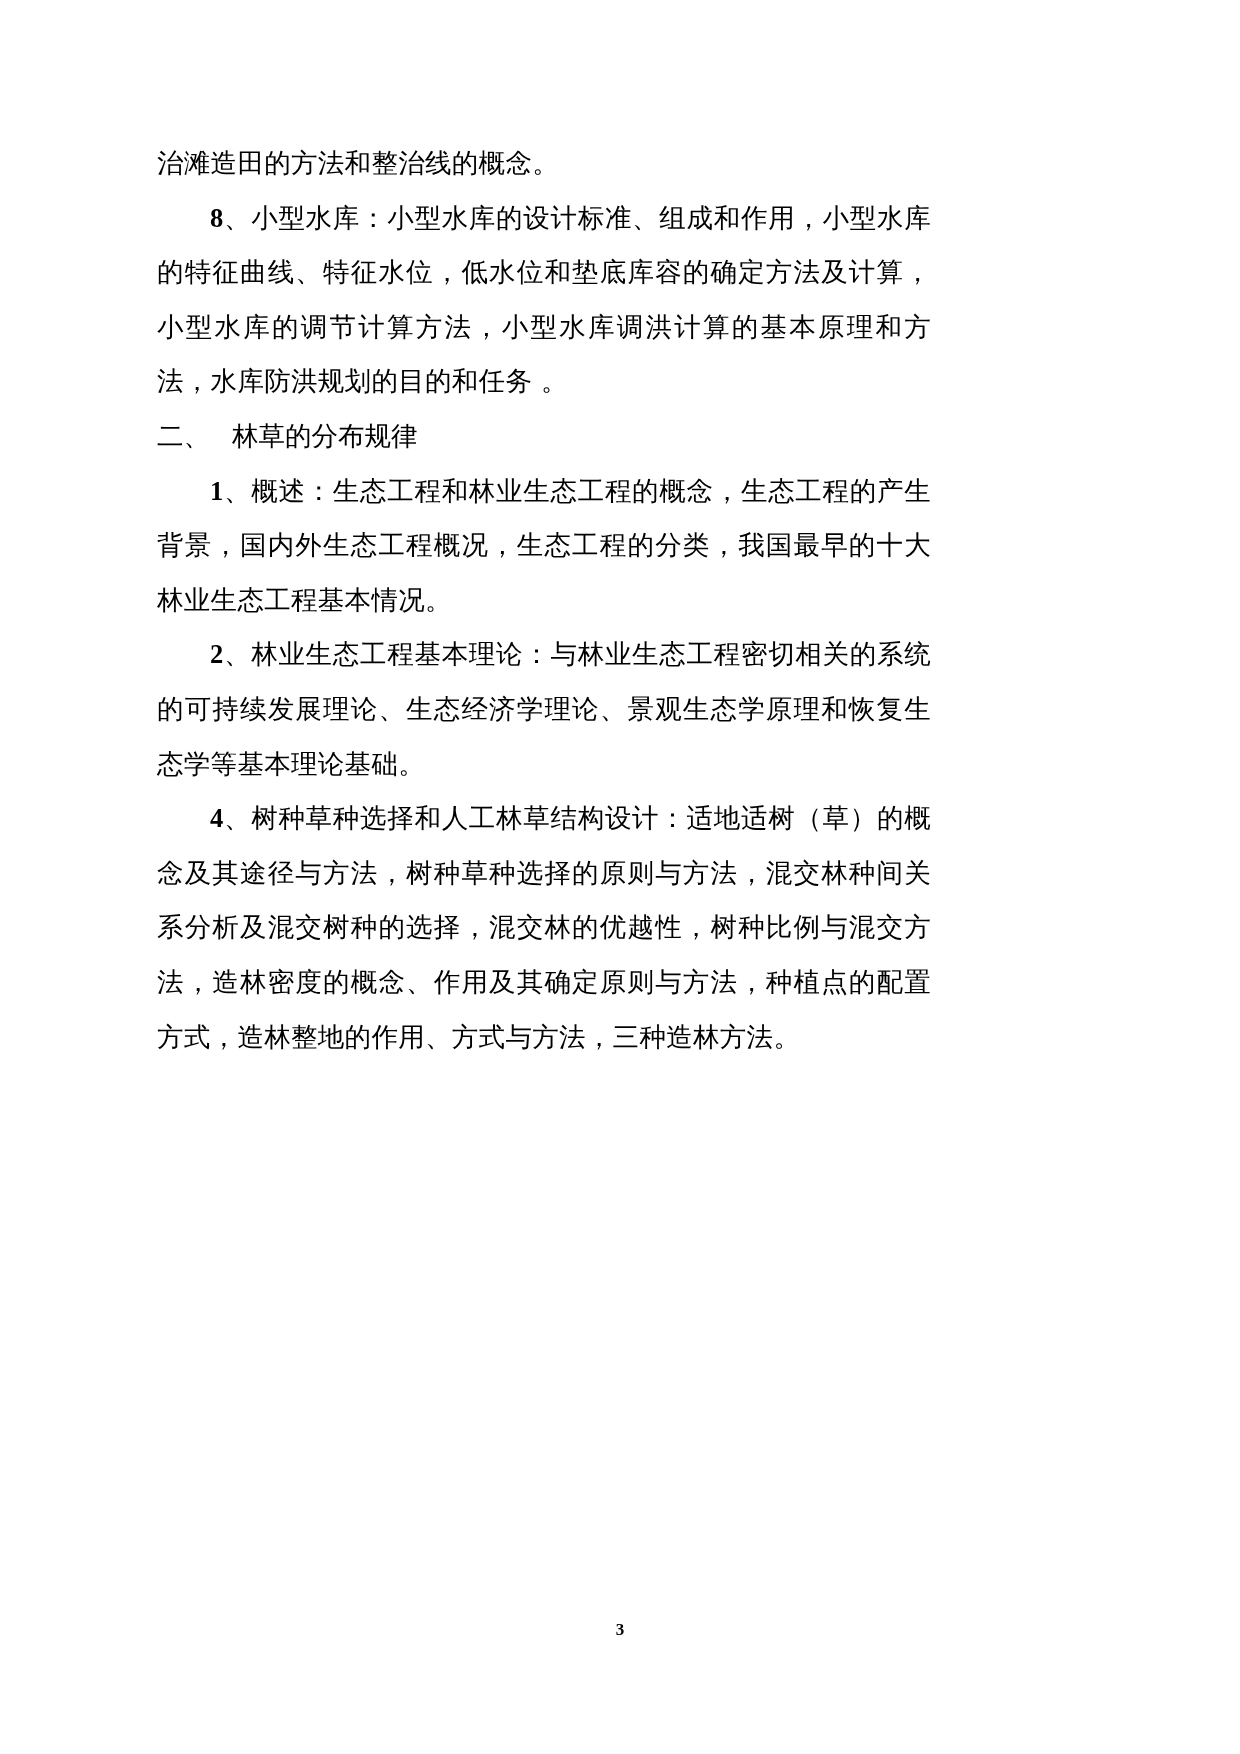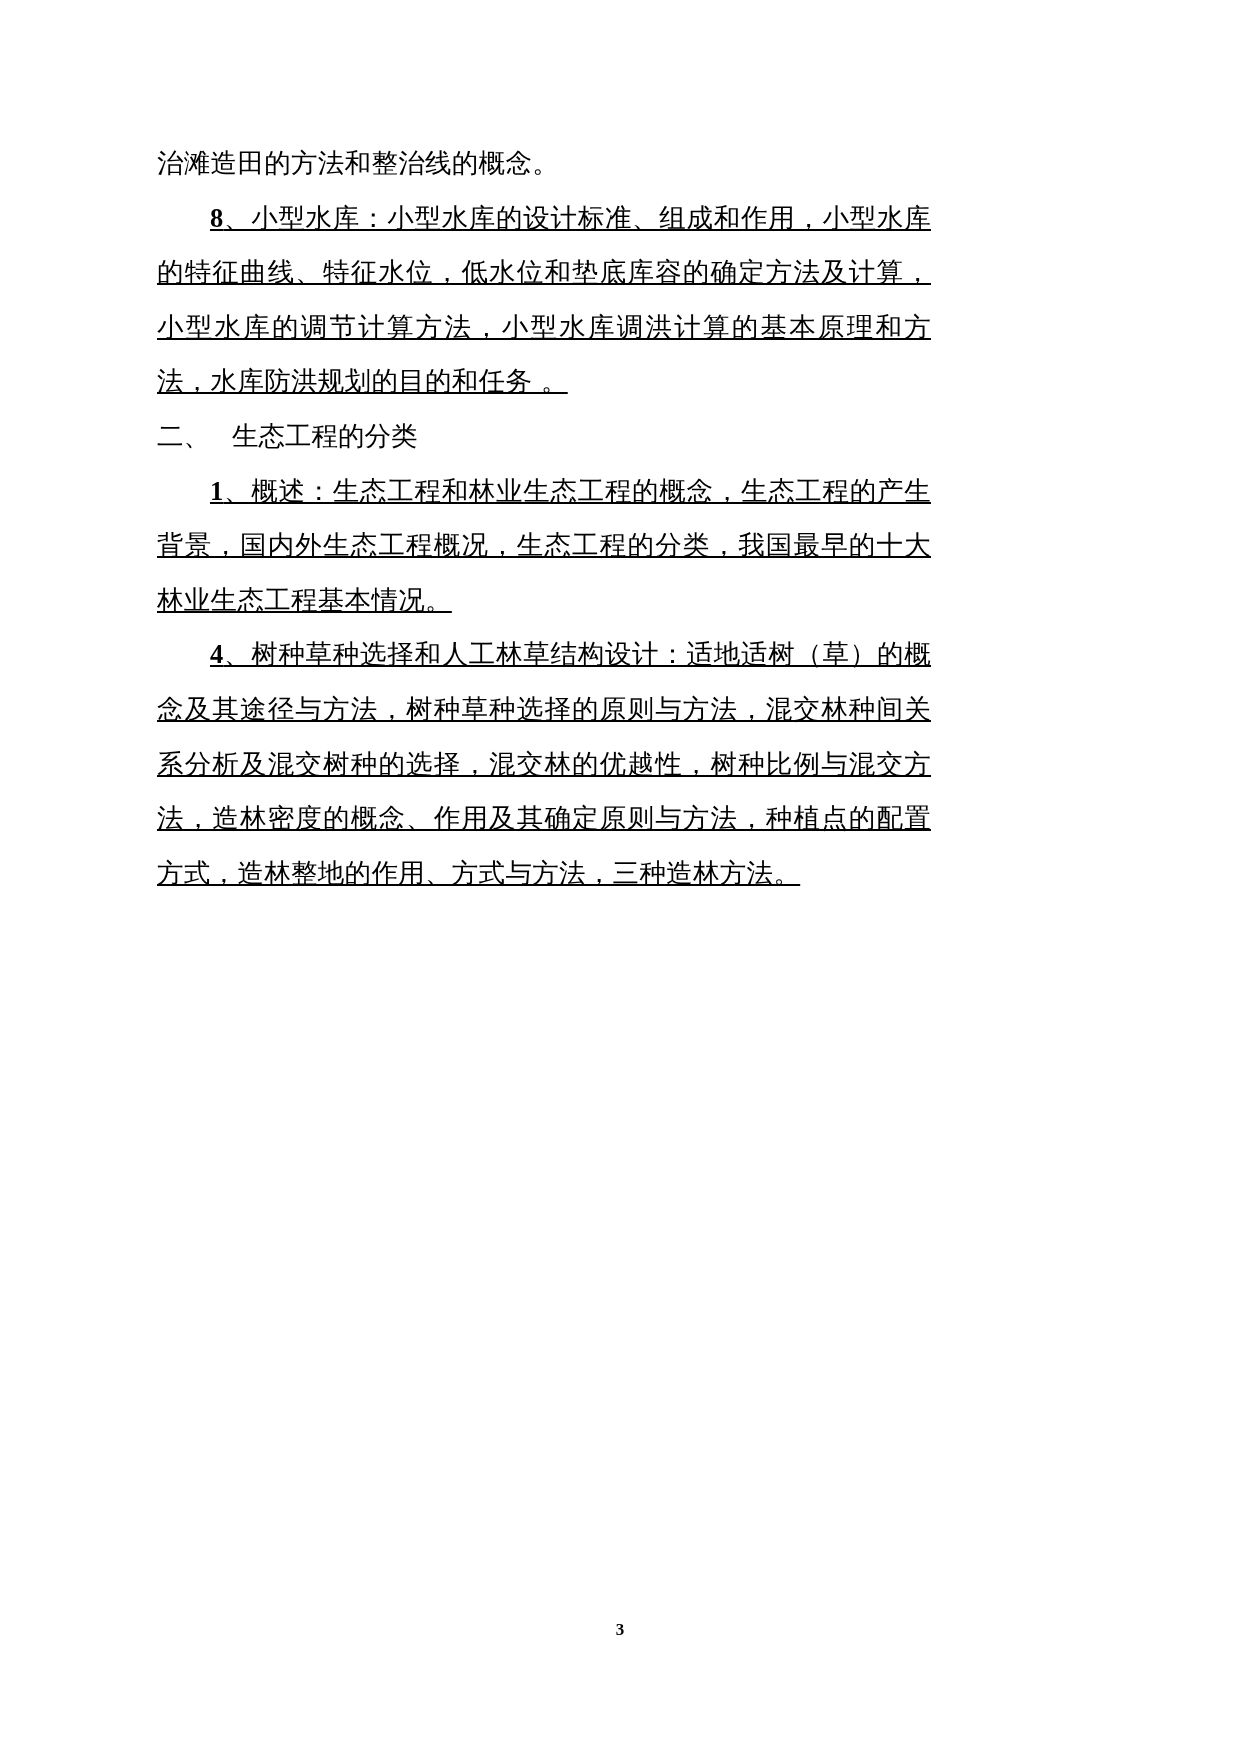"8、小型水库：小型水库的设计标准、组成和作用，小型水库的特征曲线、特征水位，低水" .indent { text-decoration: underline -> none }
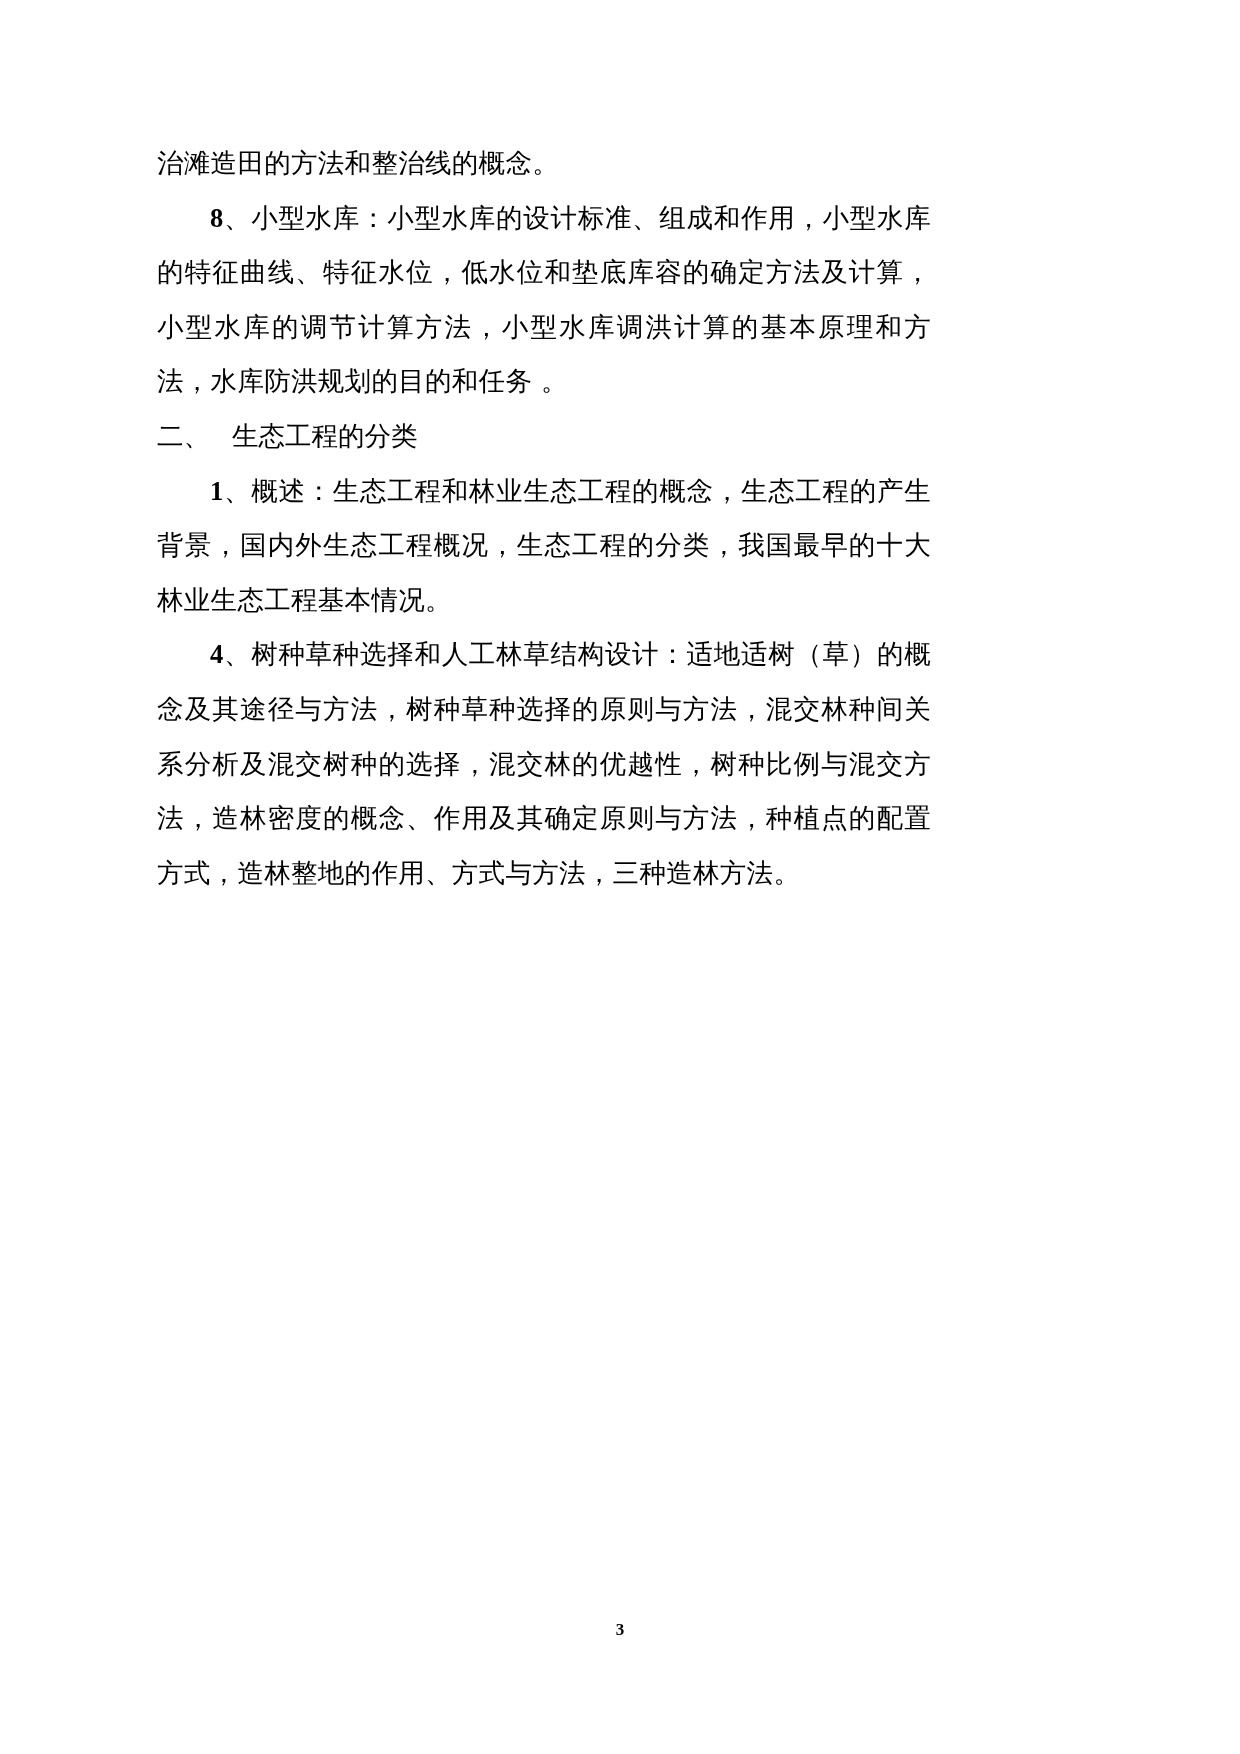"生态工程的分类" span { text: 生态工程的分类 -> 林草的分布规律 }
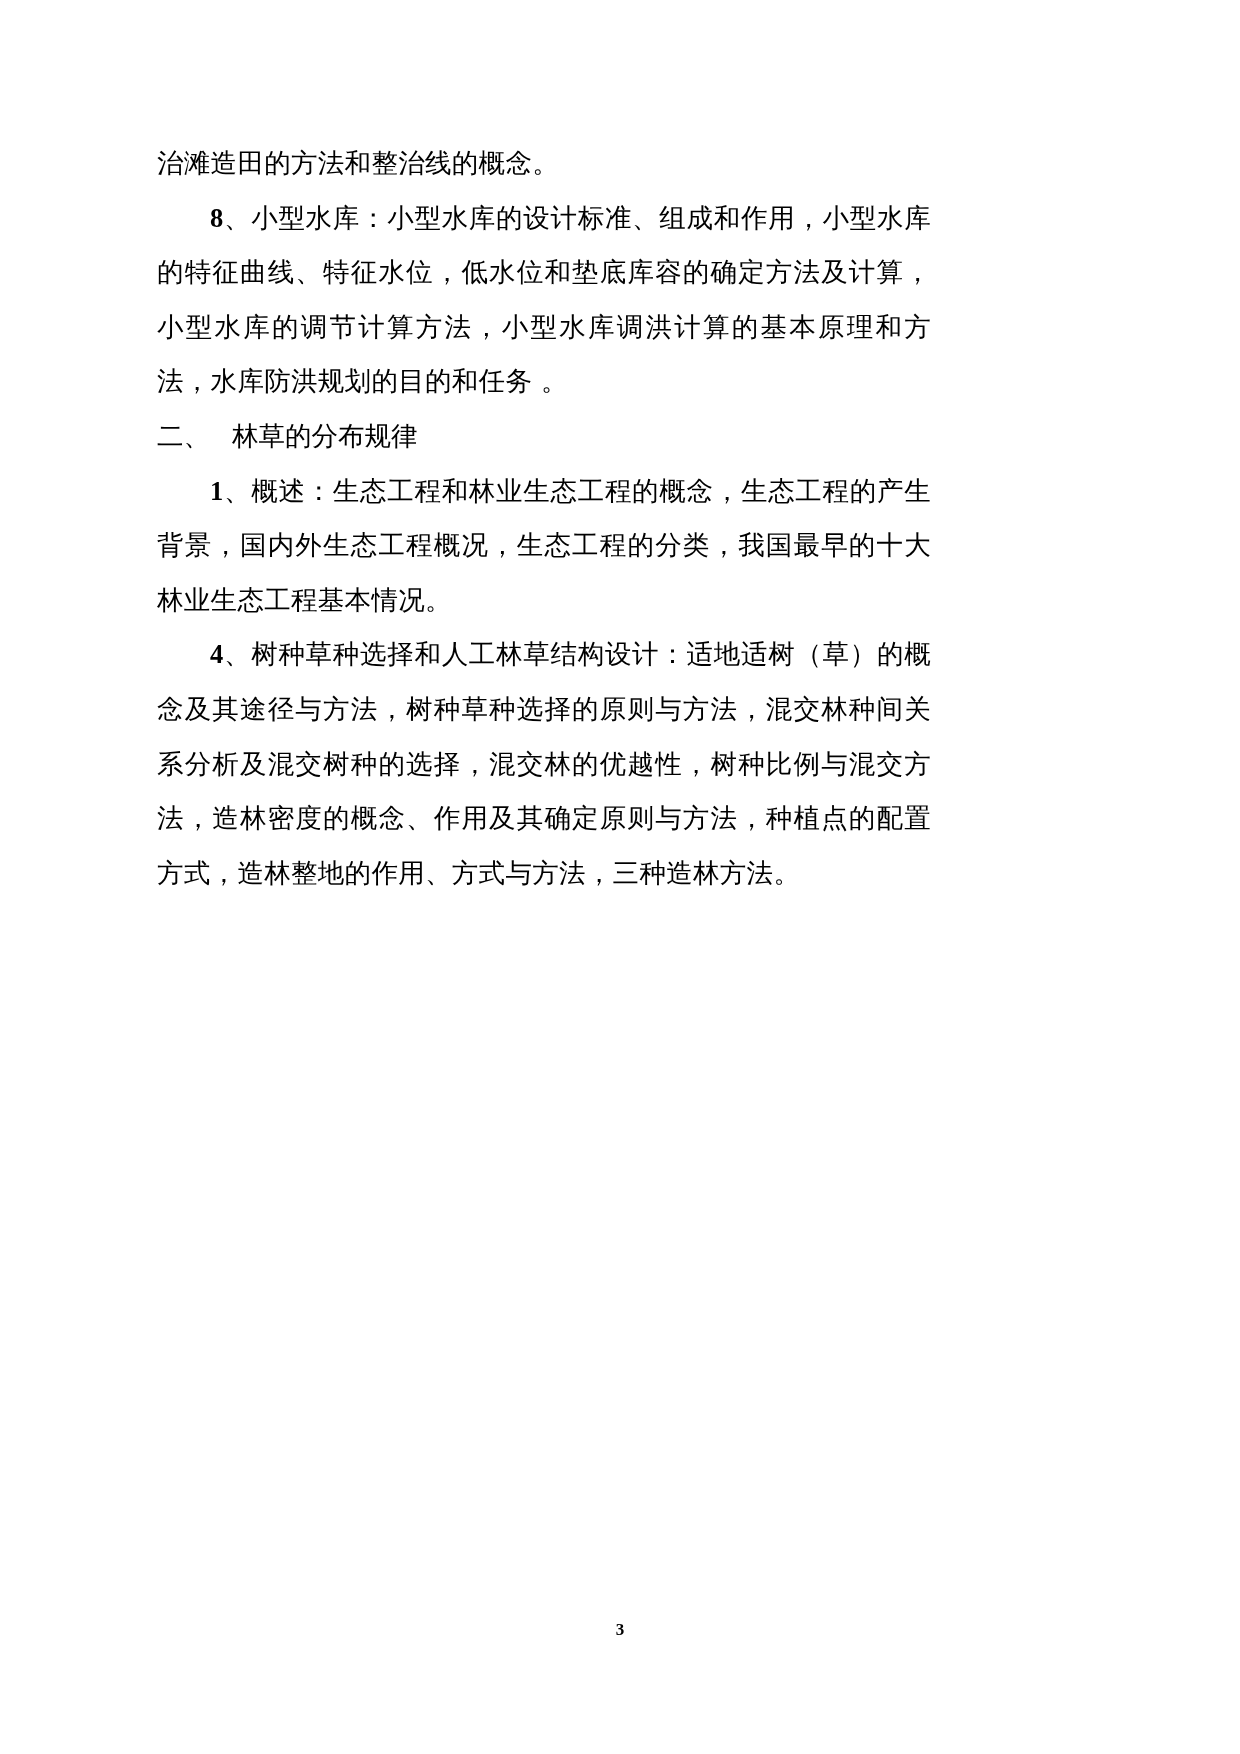"2、林业生态工程基本理论：与林业生态工程密切相关的系统的可持续发展理论、生态经济" p.para { html: none -> <p><span>2</span><span>、林业生态工程基本理论：与林业生态工程密切相关的系统的可持续发展理论、生态经济学理论、景观生态学原理和恢复生态学等基本理论基础。</span></p> }
